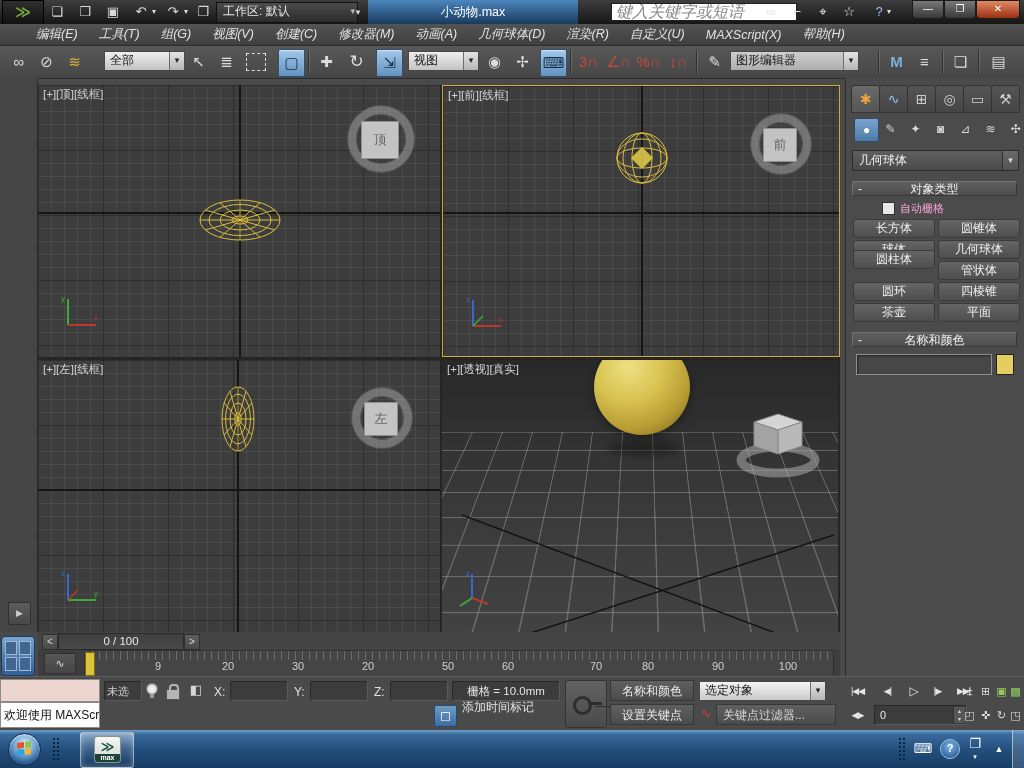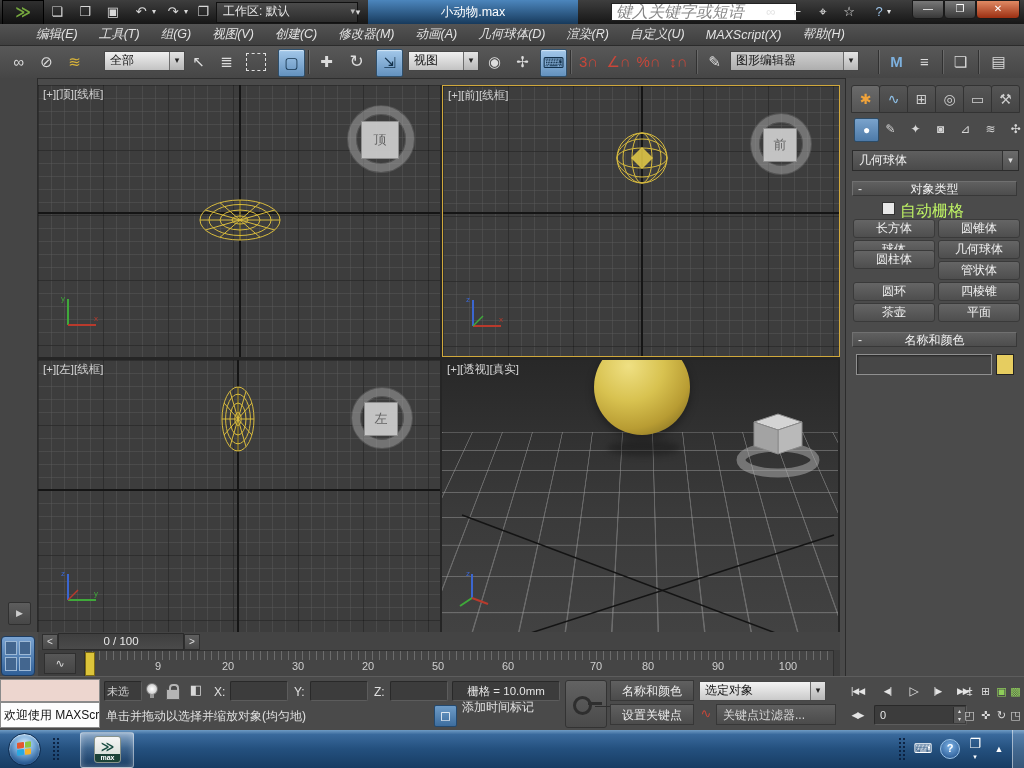"自动栅格" span.a { color: #bef264 -> #f9a8d4; font-size: 16px -> 11px }
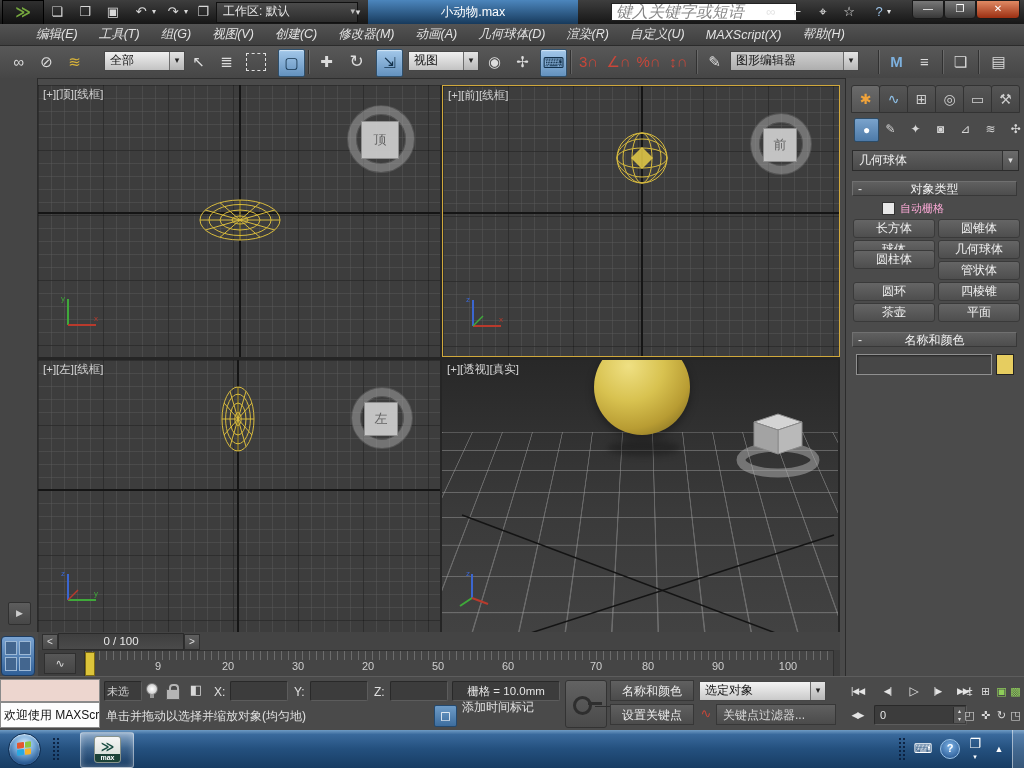"50" span.tick { left: 342px -> 352px }
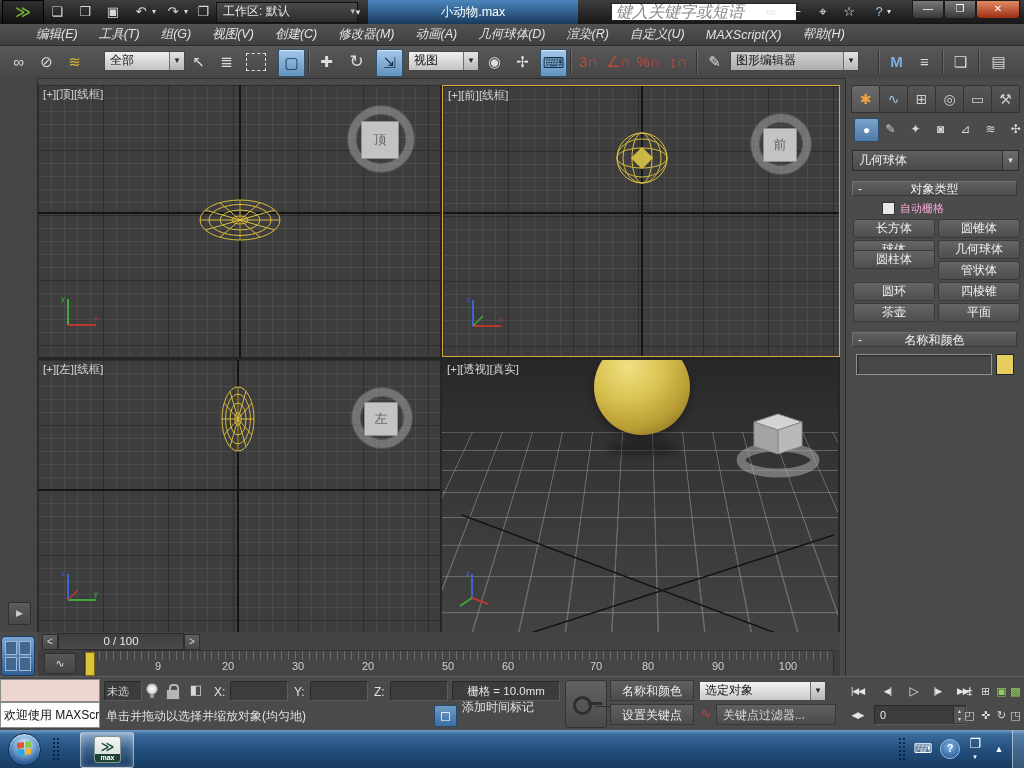"单击并拖动以选择并缩放对象(均匀地)" span.slab { html: <span>单击并拖动以选择并缩放对象(均匀地)</span> -> none }
